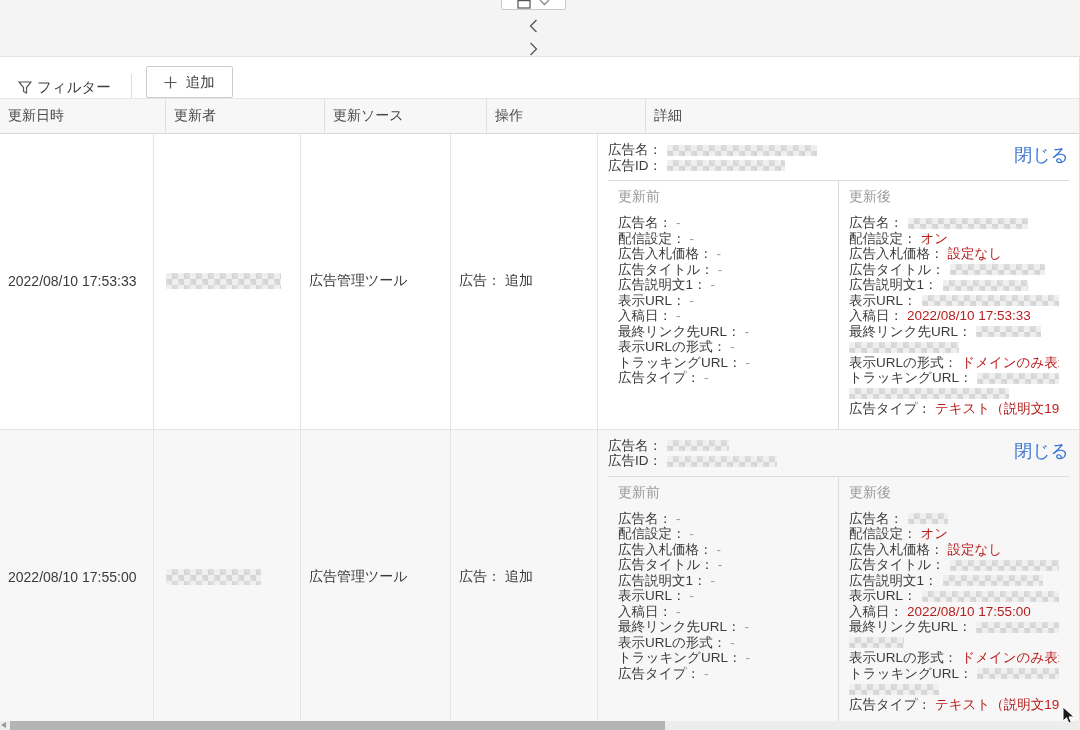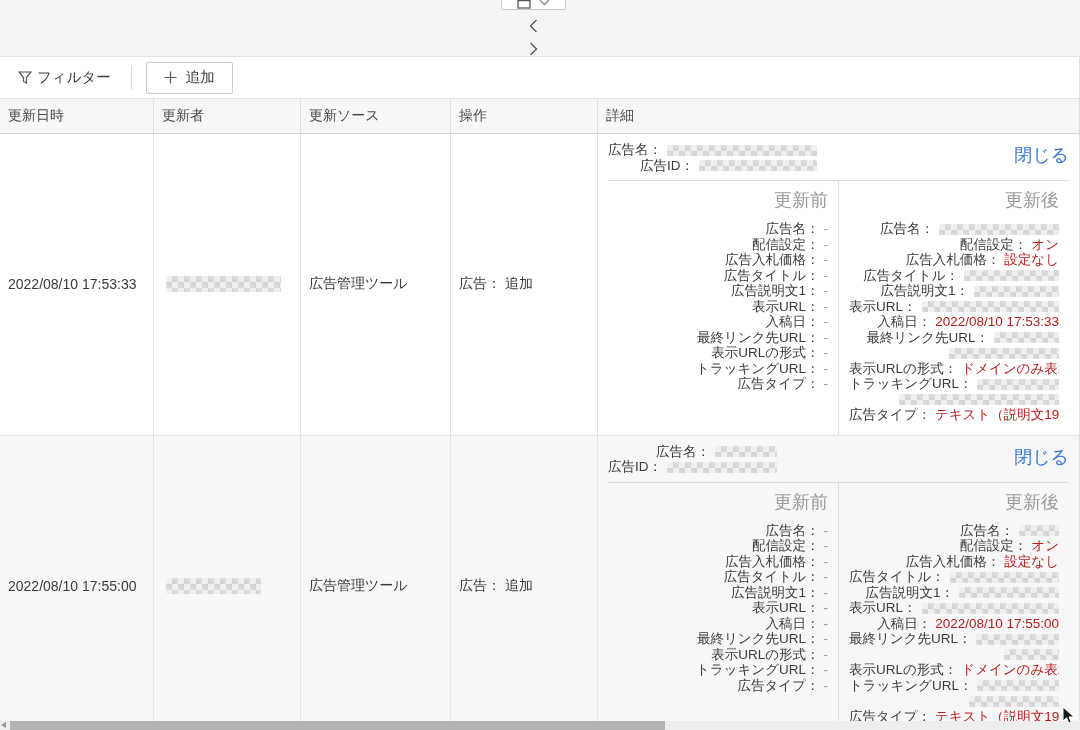"フィルター" .filterbar { align-items: center -> flex-end }
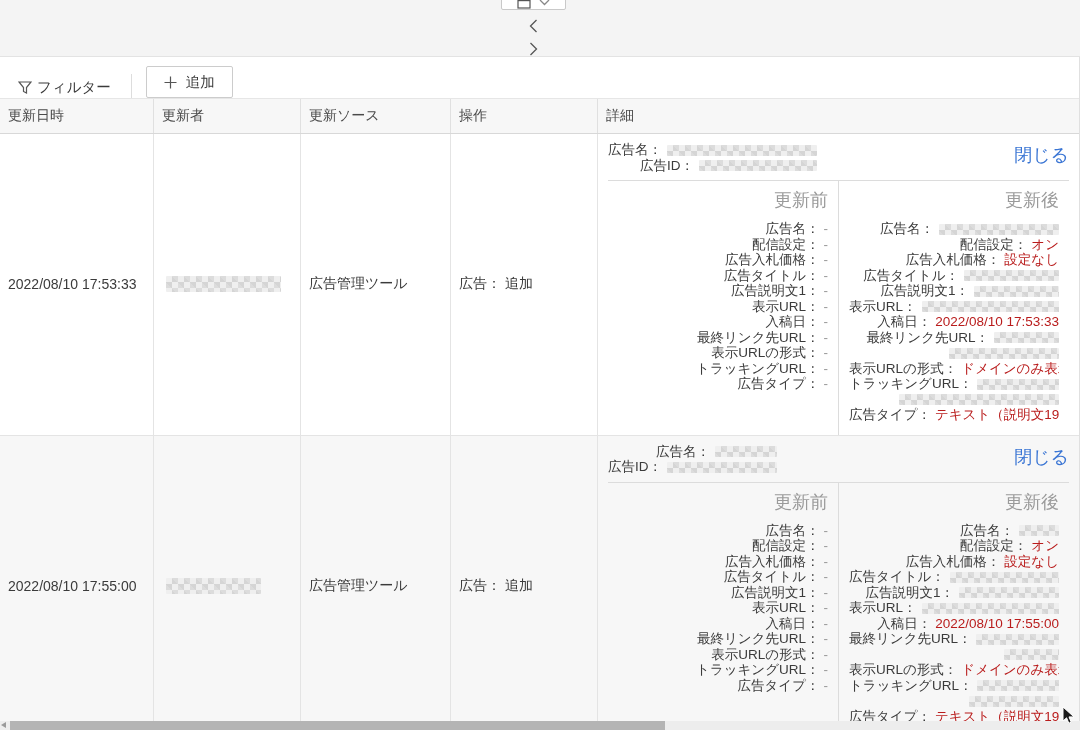"更新日時" .thead { gap: none -> 12px }
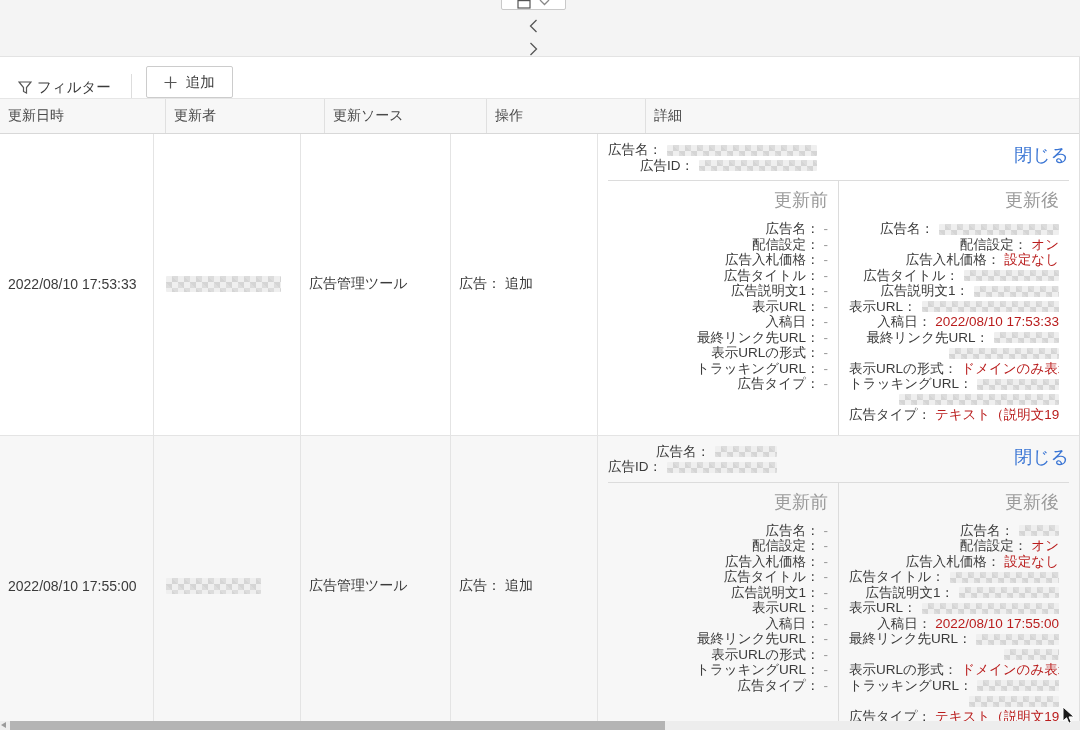"広告名：" .cell.detail { text-align: right -> none }
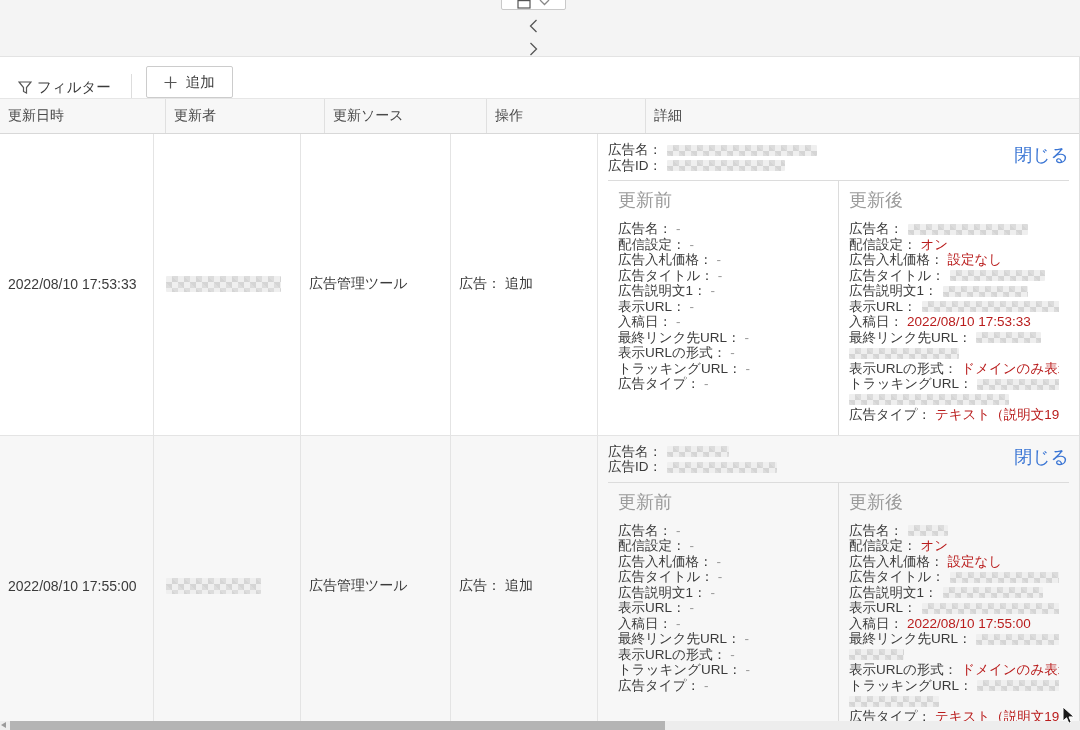"更新前" .pane-title { font-size: 18px -> 14px }
